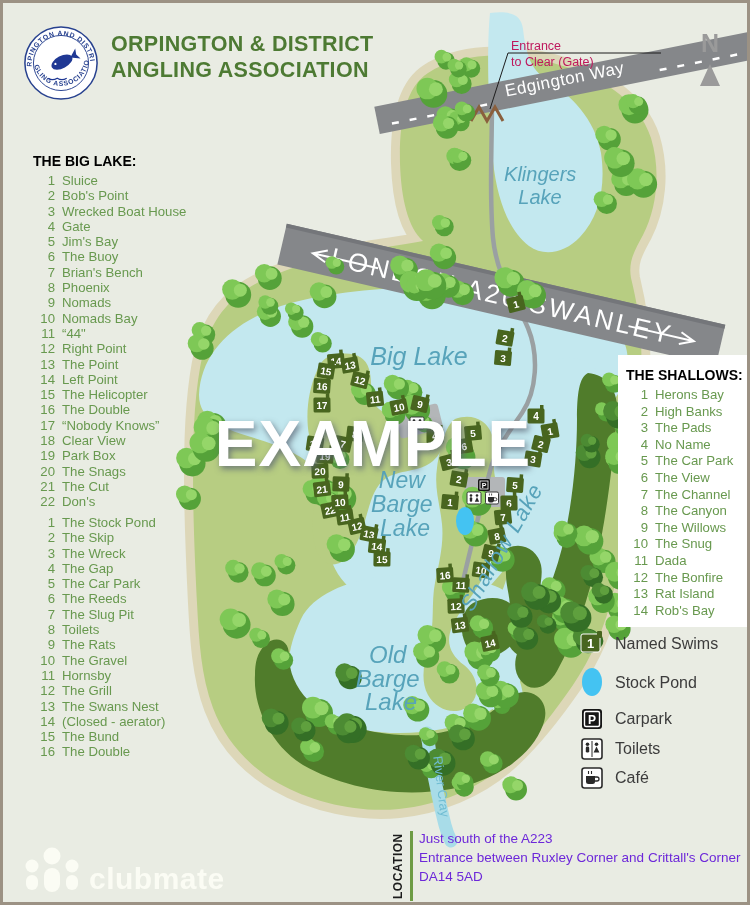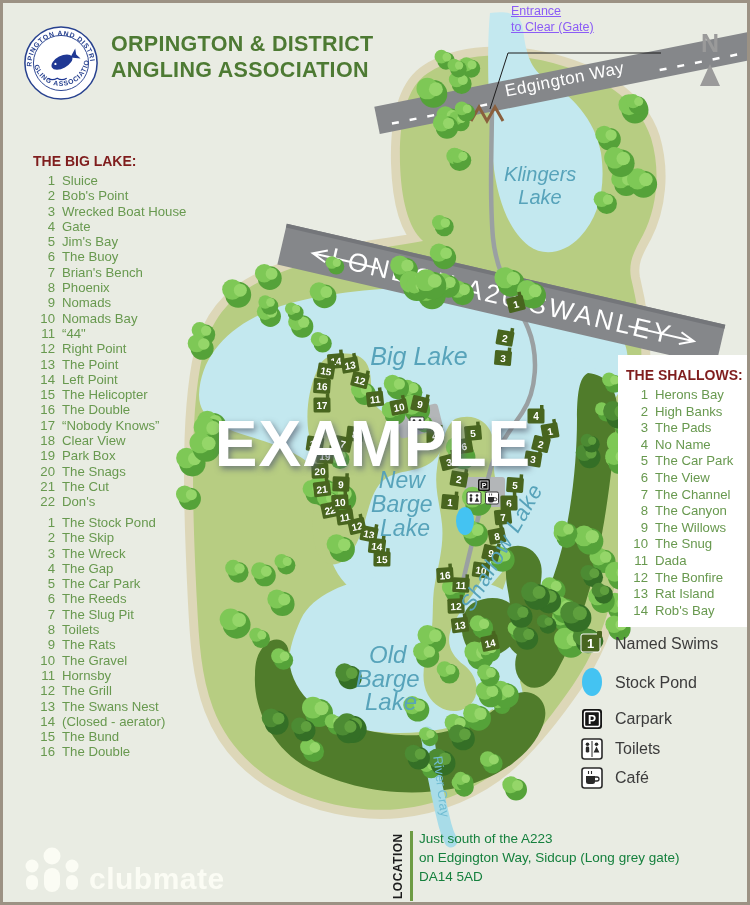"Entrance" .entrance { color: #8b5cf6 -> #be185d; text-decoration: underline -> none; top: 0 -> 35px }
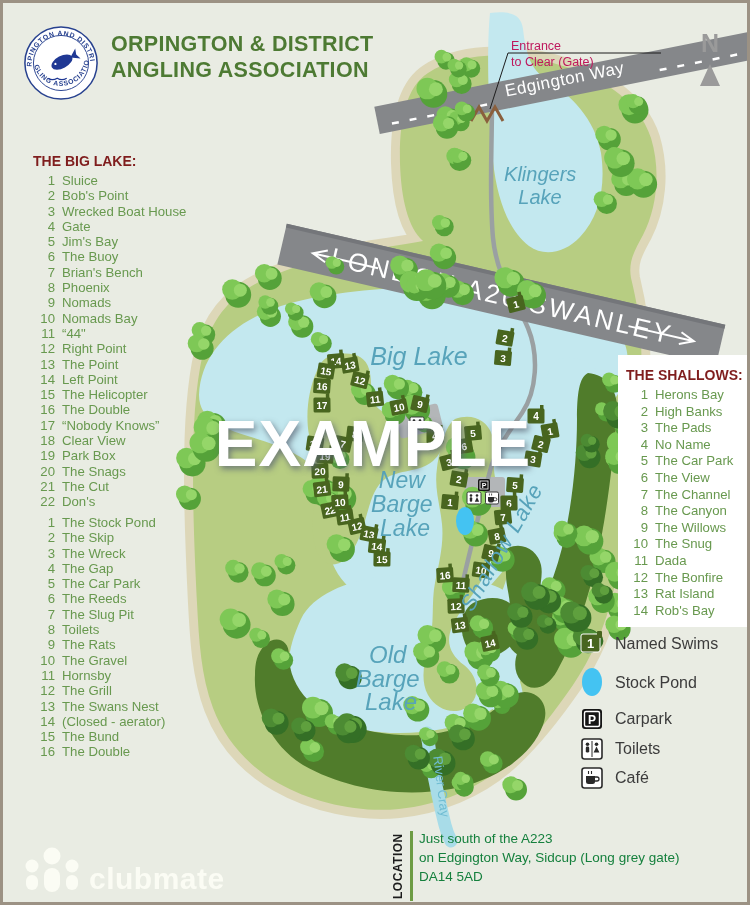"THE BIG LAKE:" .list .hd { color: #7f1d1d -> #000000 }
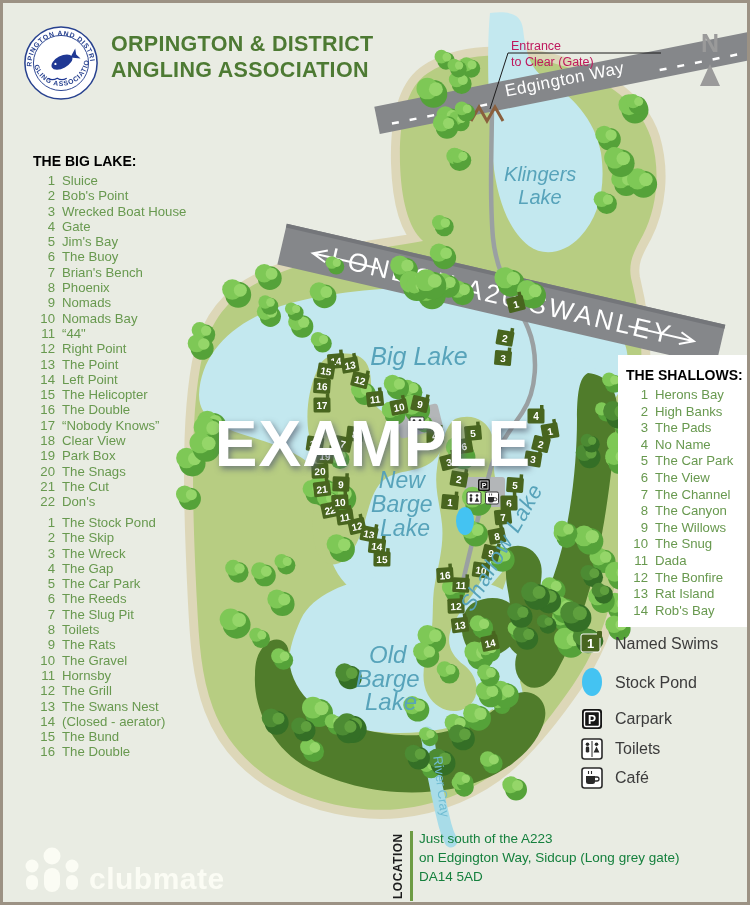"Just south of the A223" .loc-text { color: #15803d -> #6d28d9 }
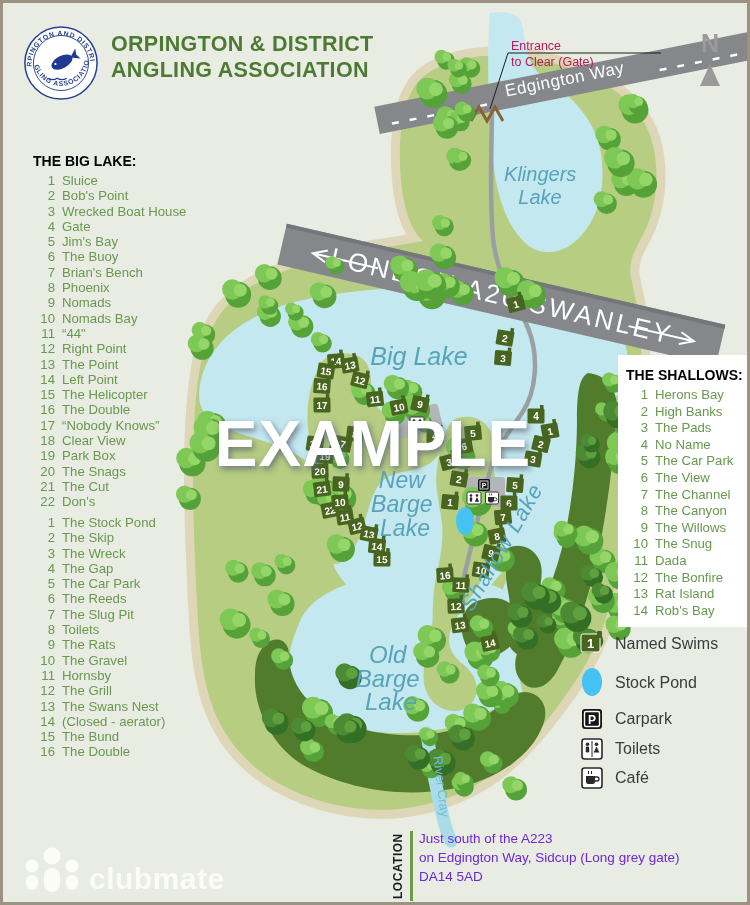"Entrance between Ruxley Corner and" div { html: none -> <div>Entrance between Ruxley Corner and Crittall's Corner</div> }
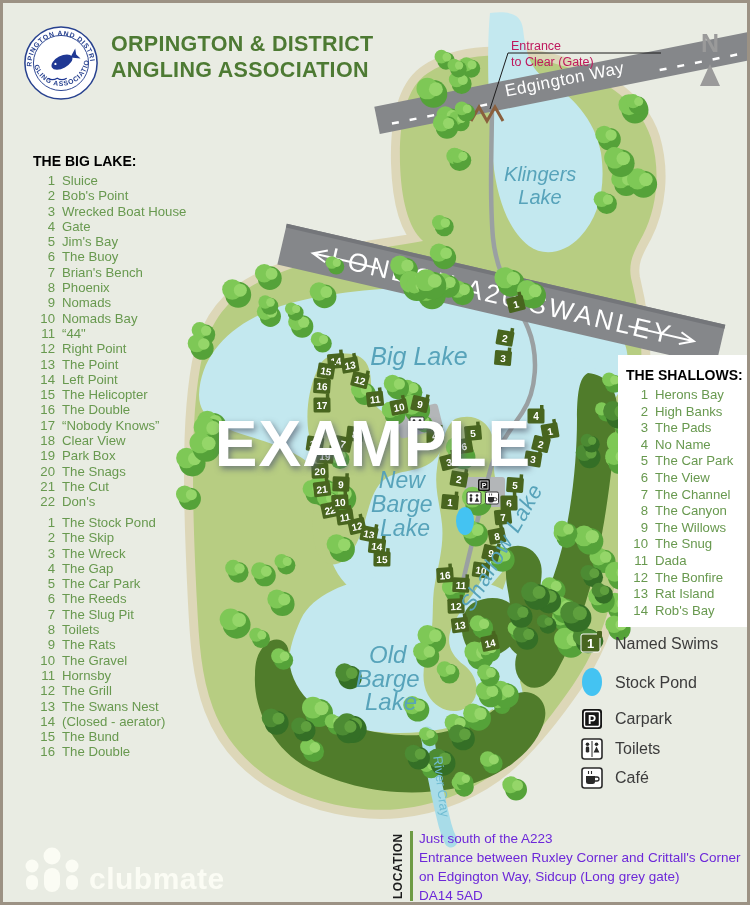"on Edgington Way, Sidcup (Long" div { html: <div>on Edgington Way, Sidcup (Long grey gate)</div> -> none }
